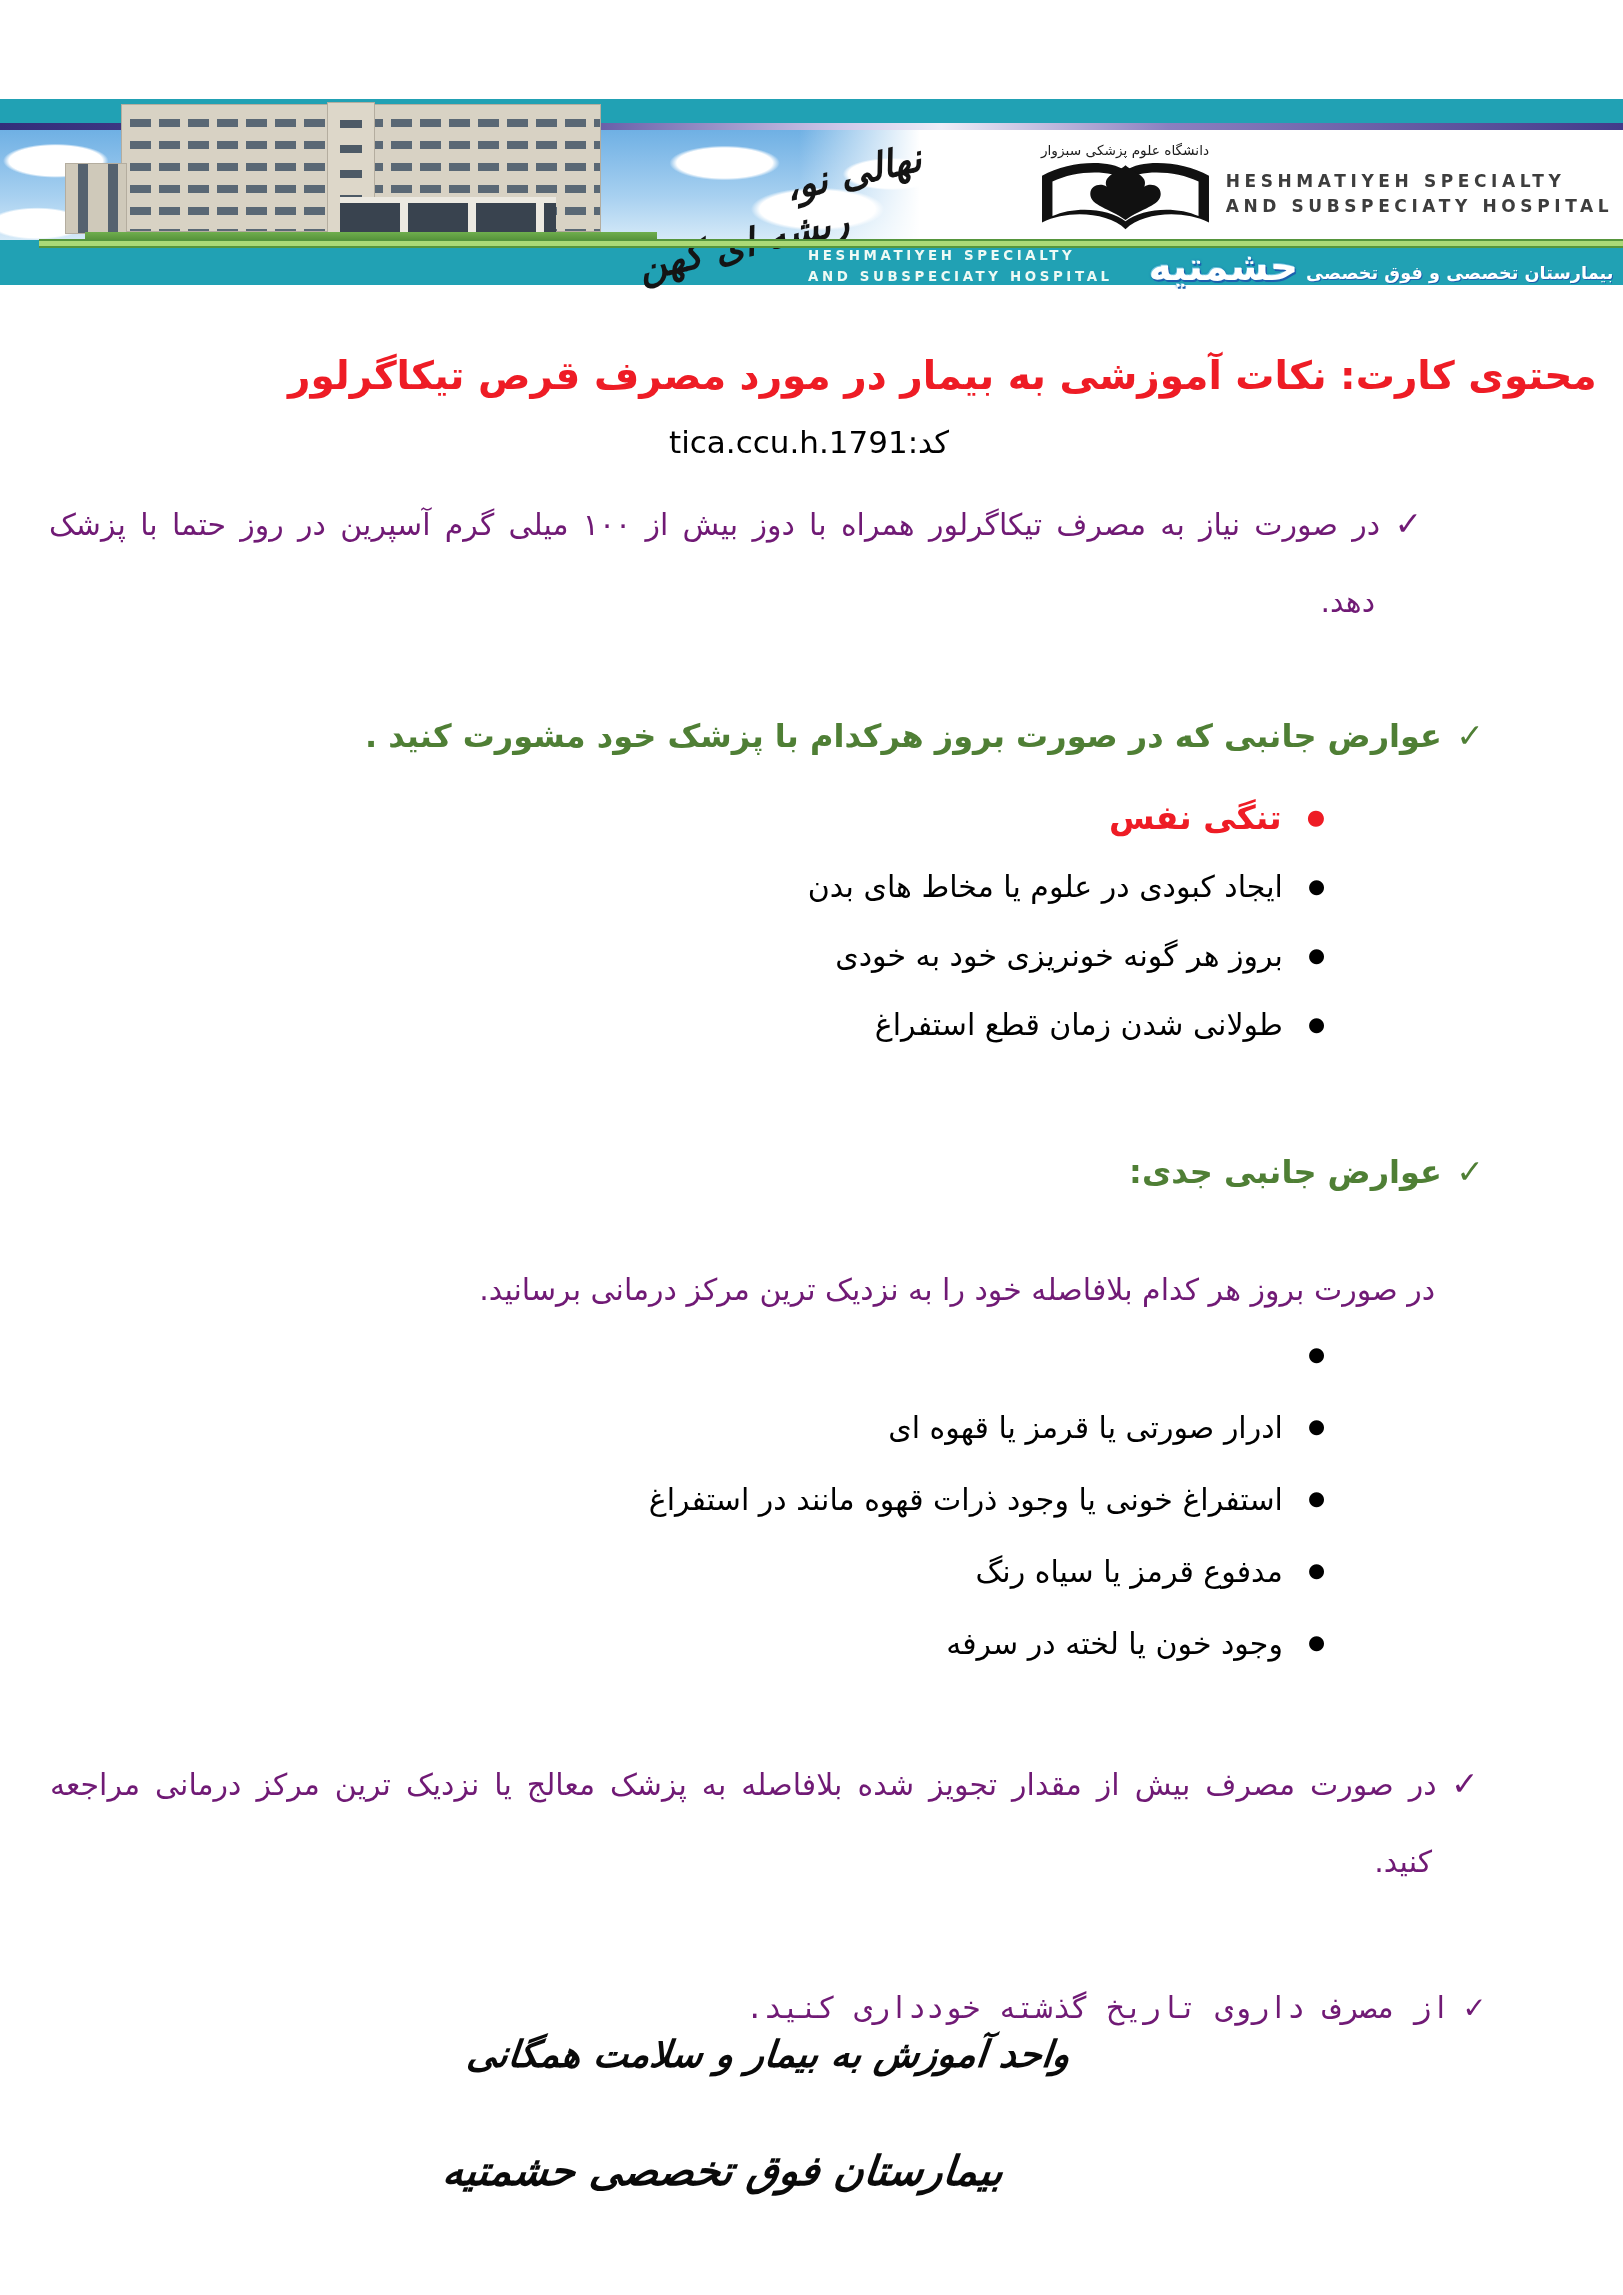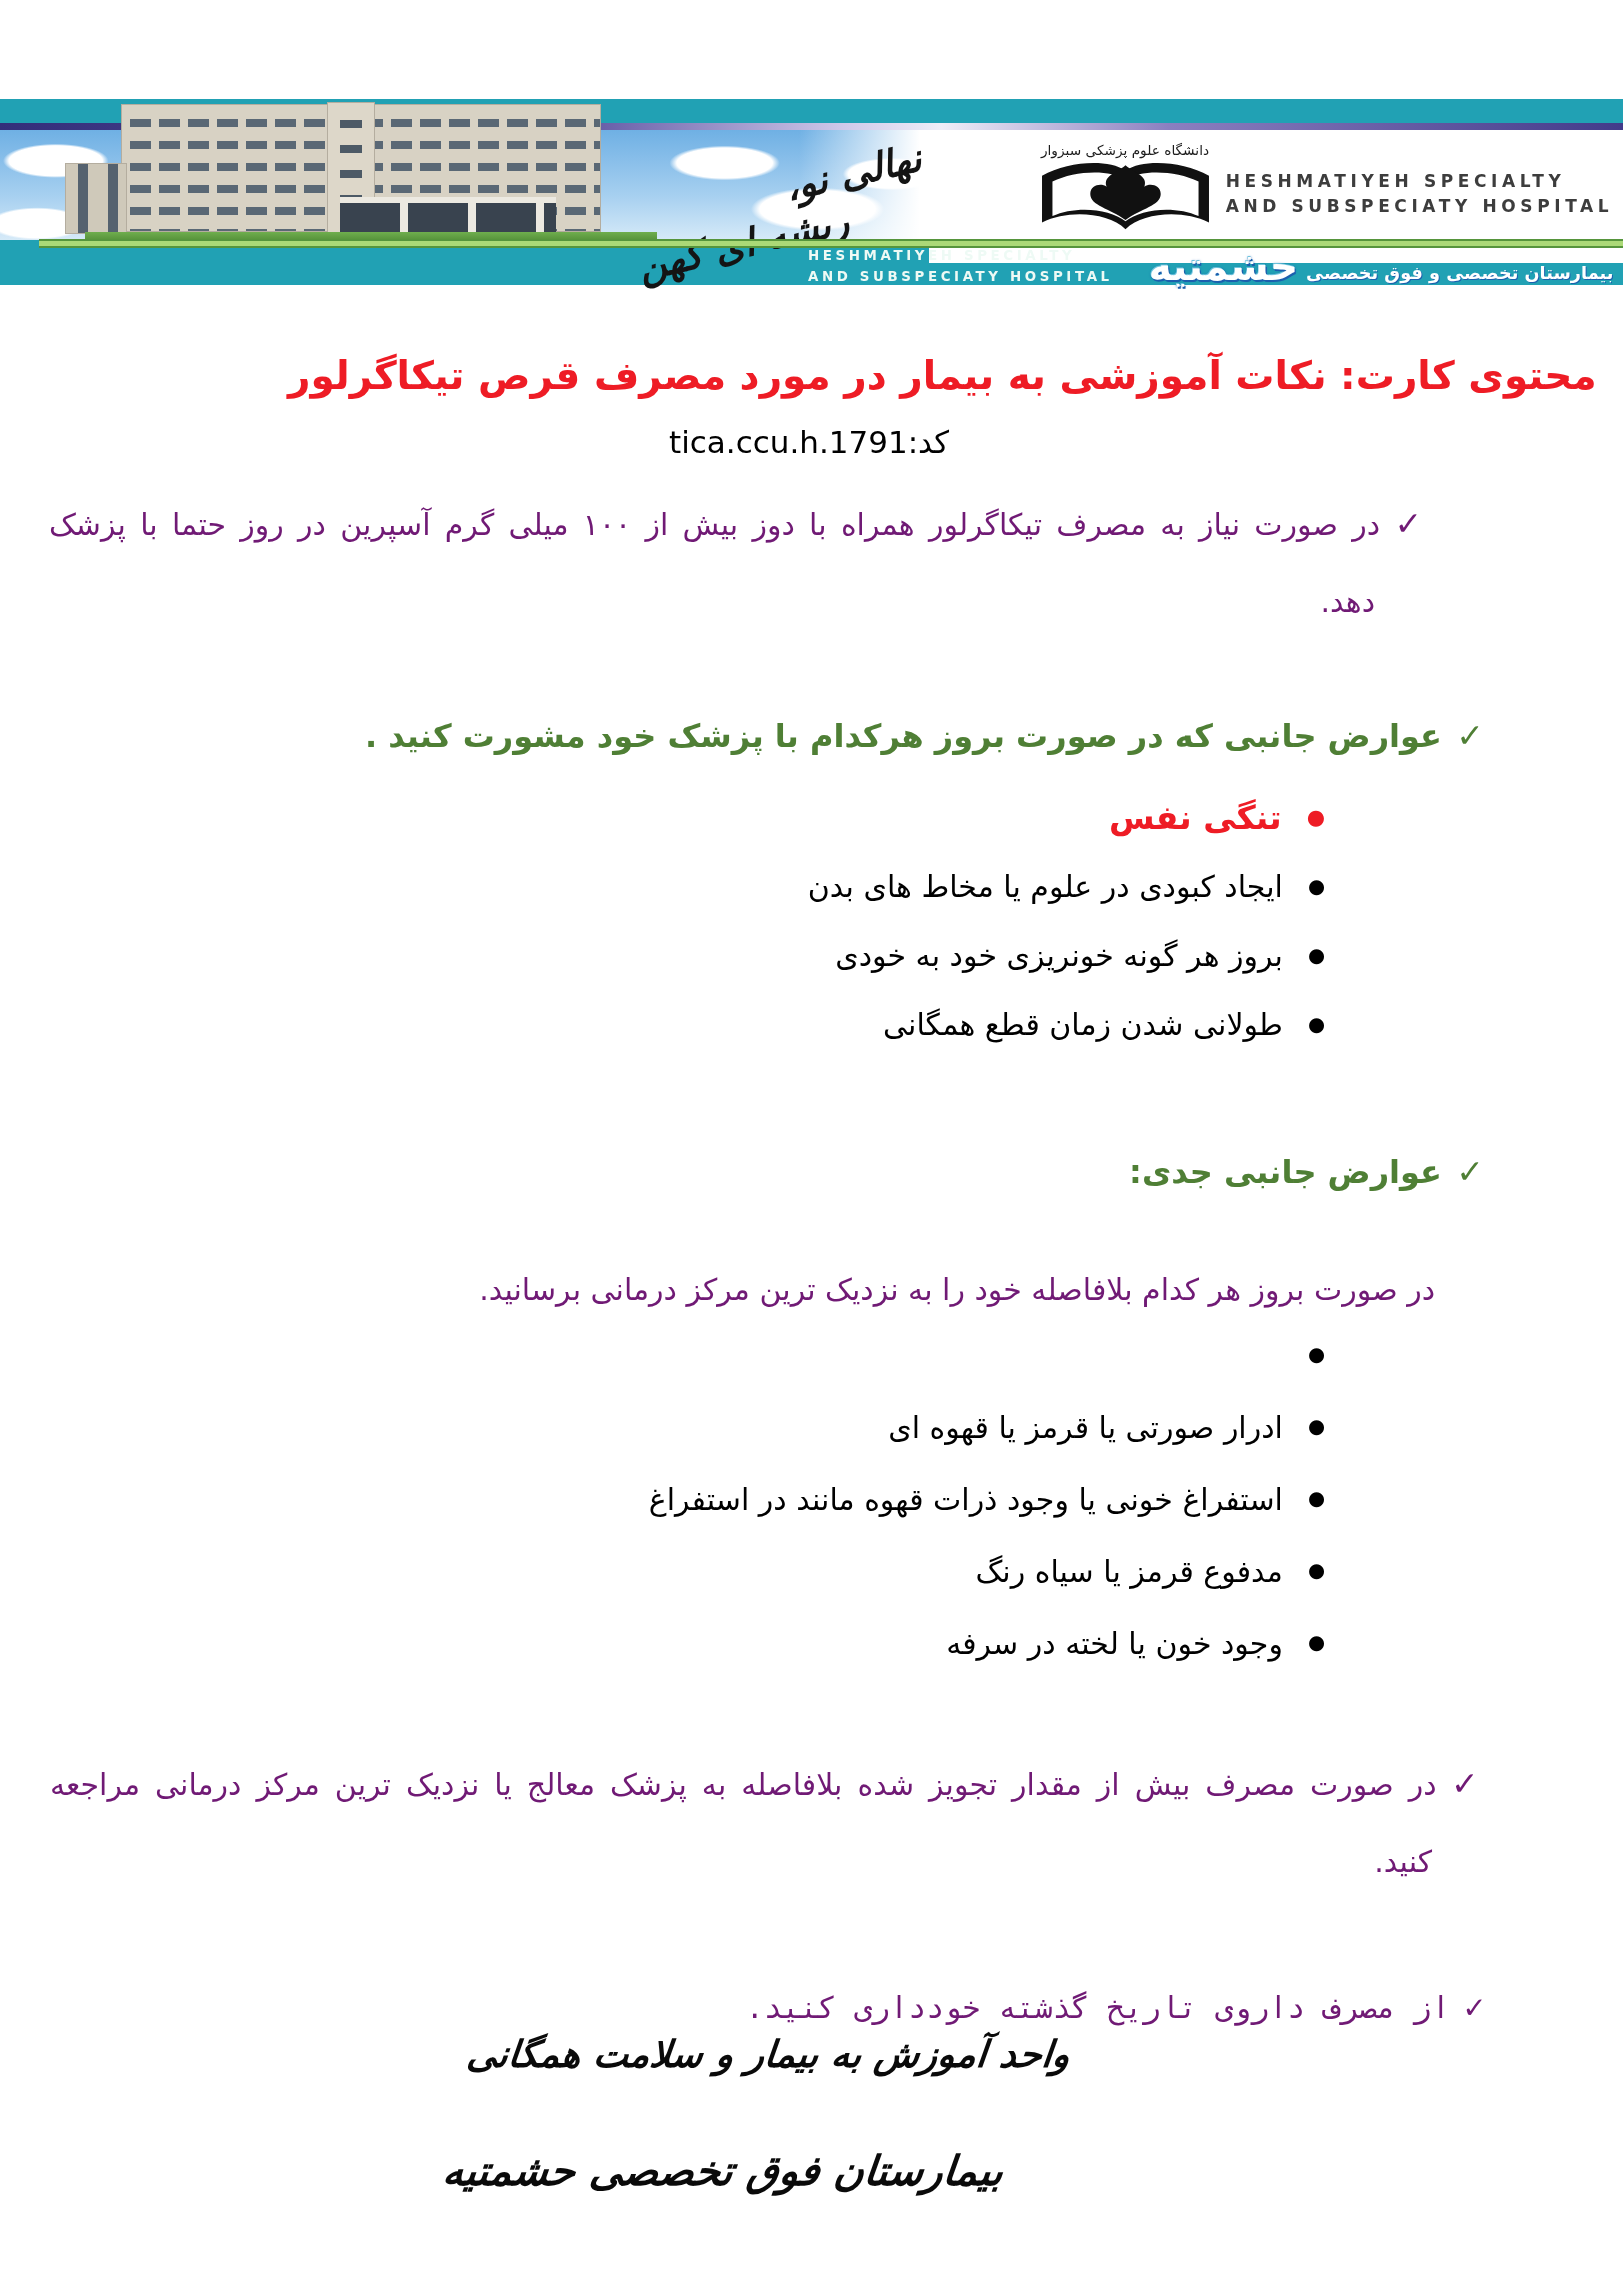"دانشگاه علوم پزشکی سبزوار" .white-panel { height: 133px -> 109px }
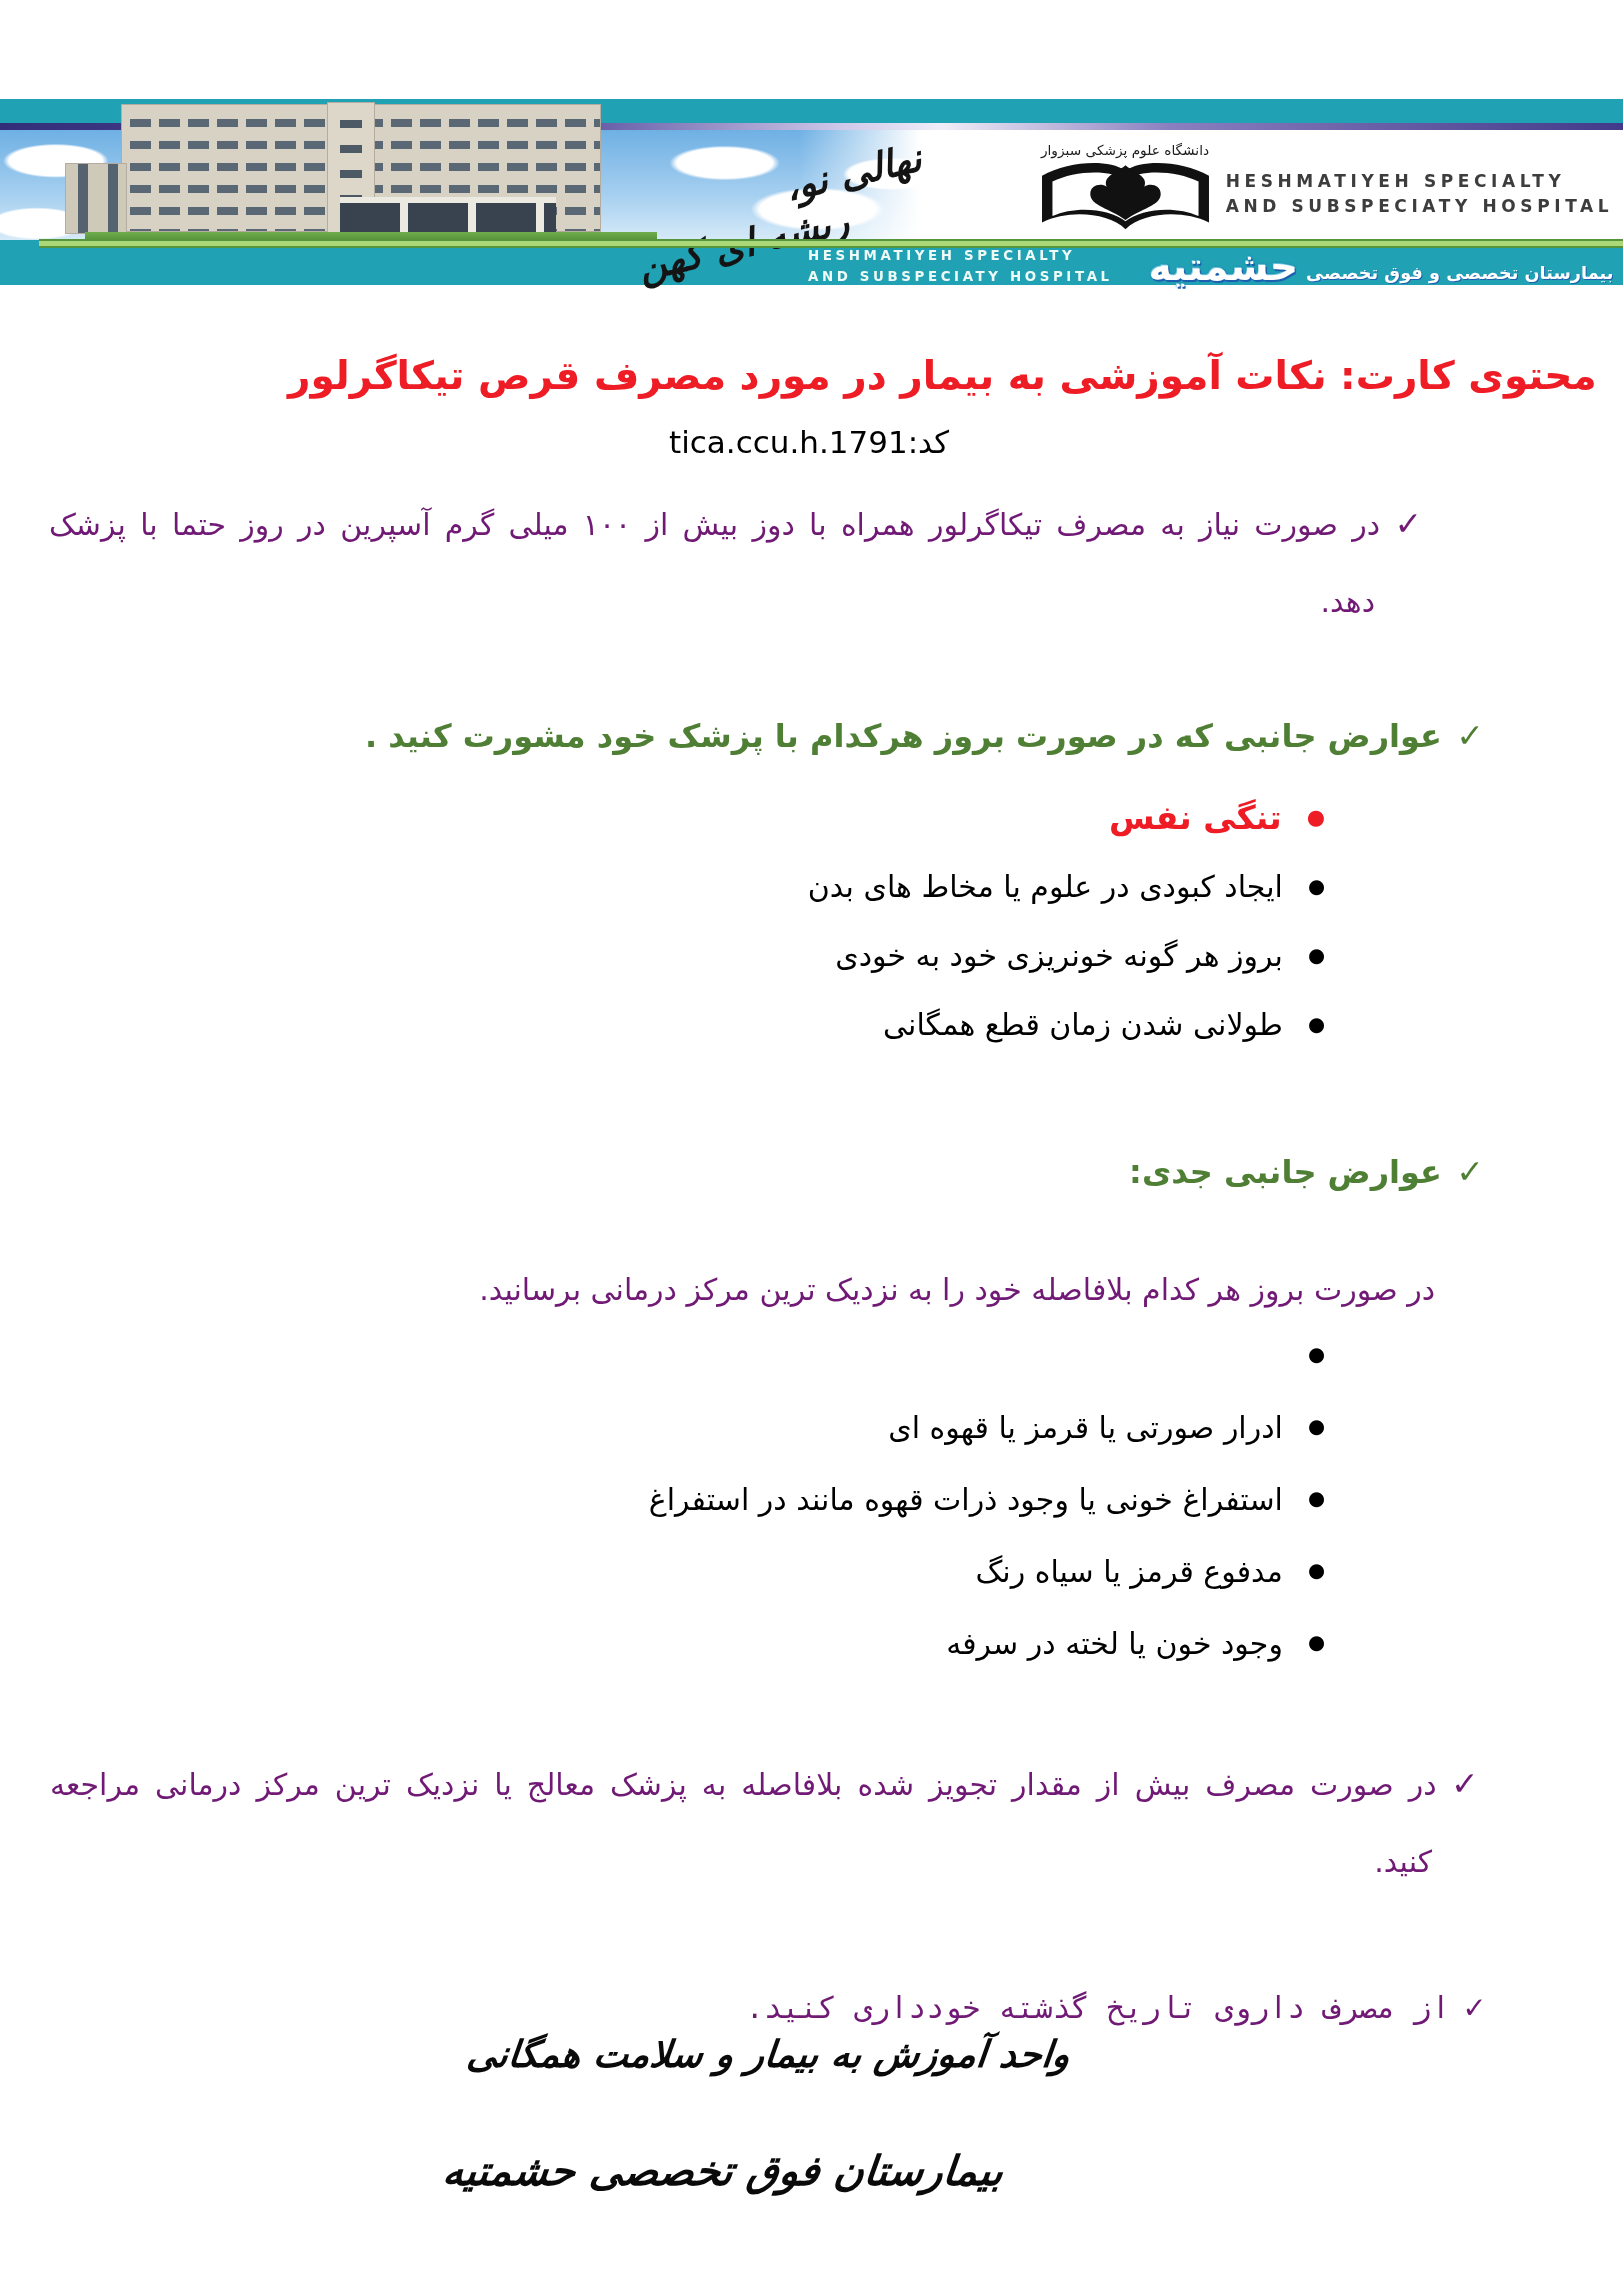"طولانی شدن زمان قطع همگانی" span.btxt { text: همگانی -> استفراغ }
